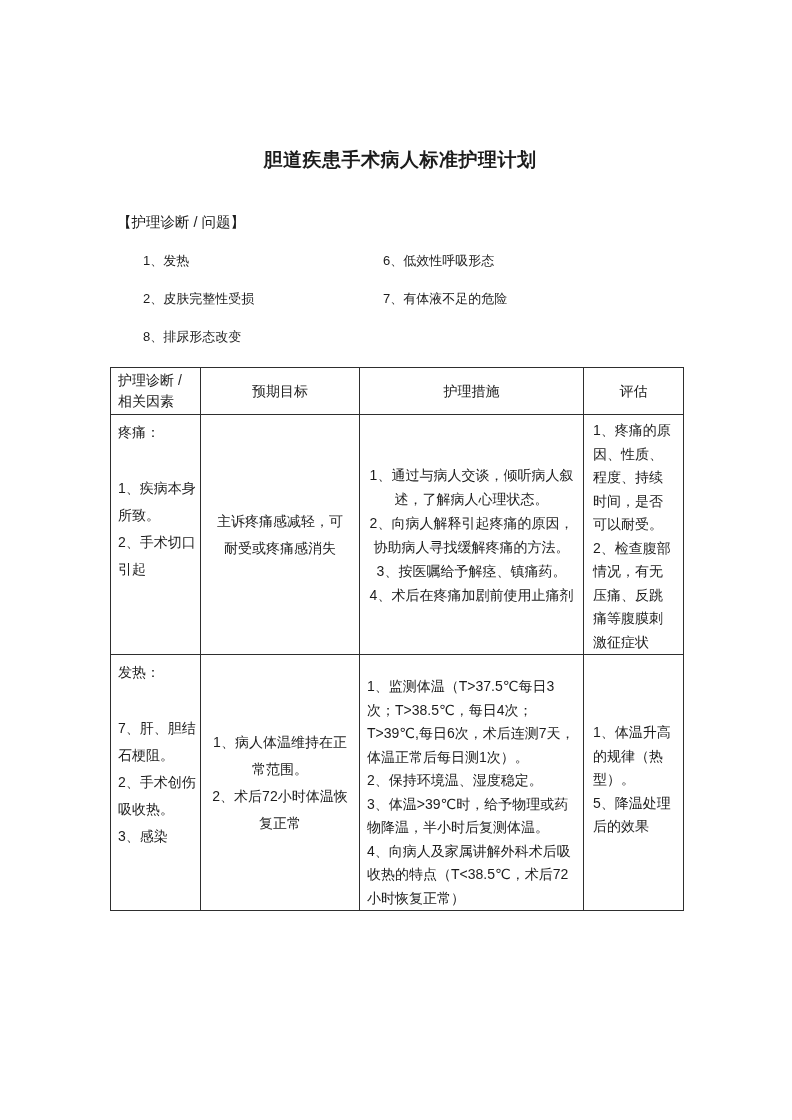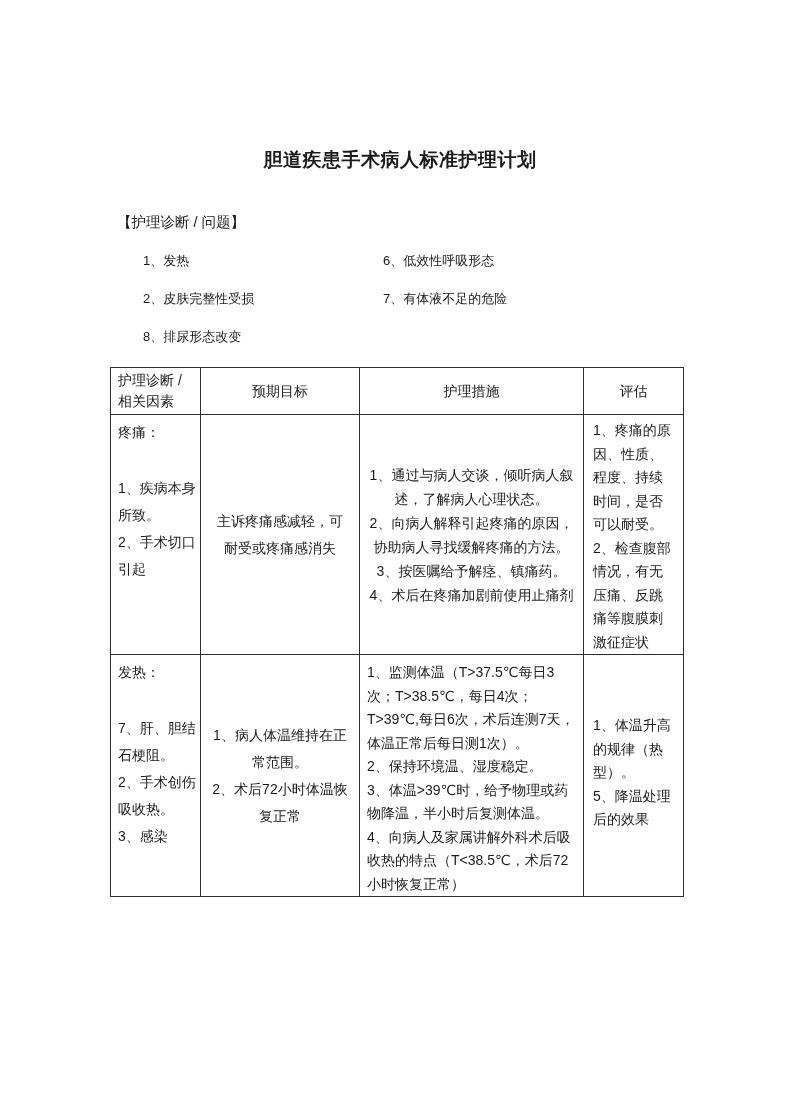"1、监测体温（T>37.5℃每日3次；T>38.5℃，每日4次；T>39℃,每日" td.cell-measures.v-top { padding-top: 6px -> 20px }
